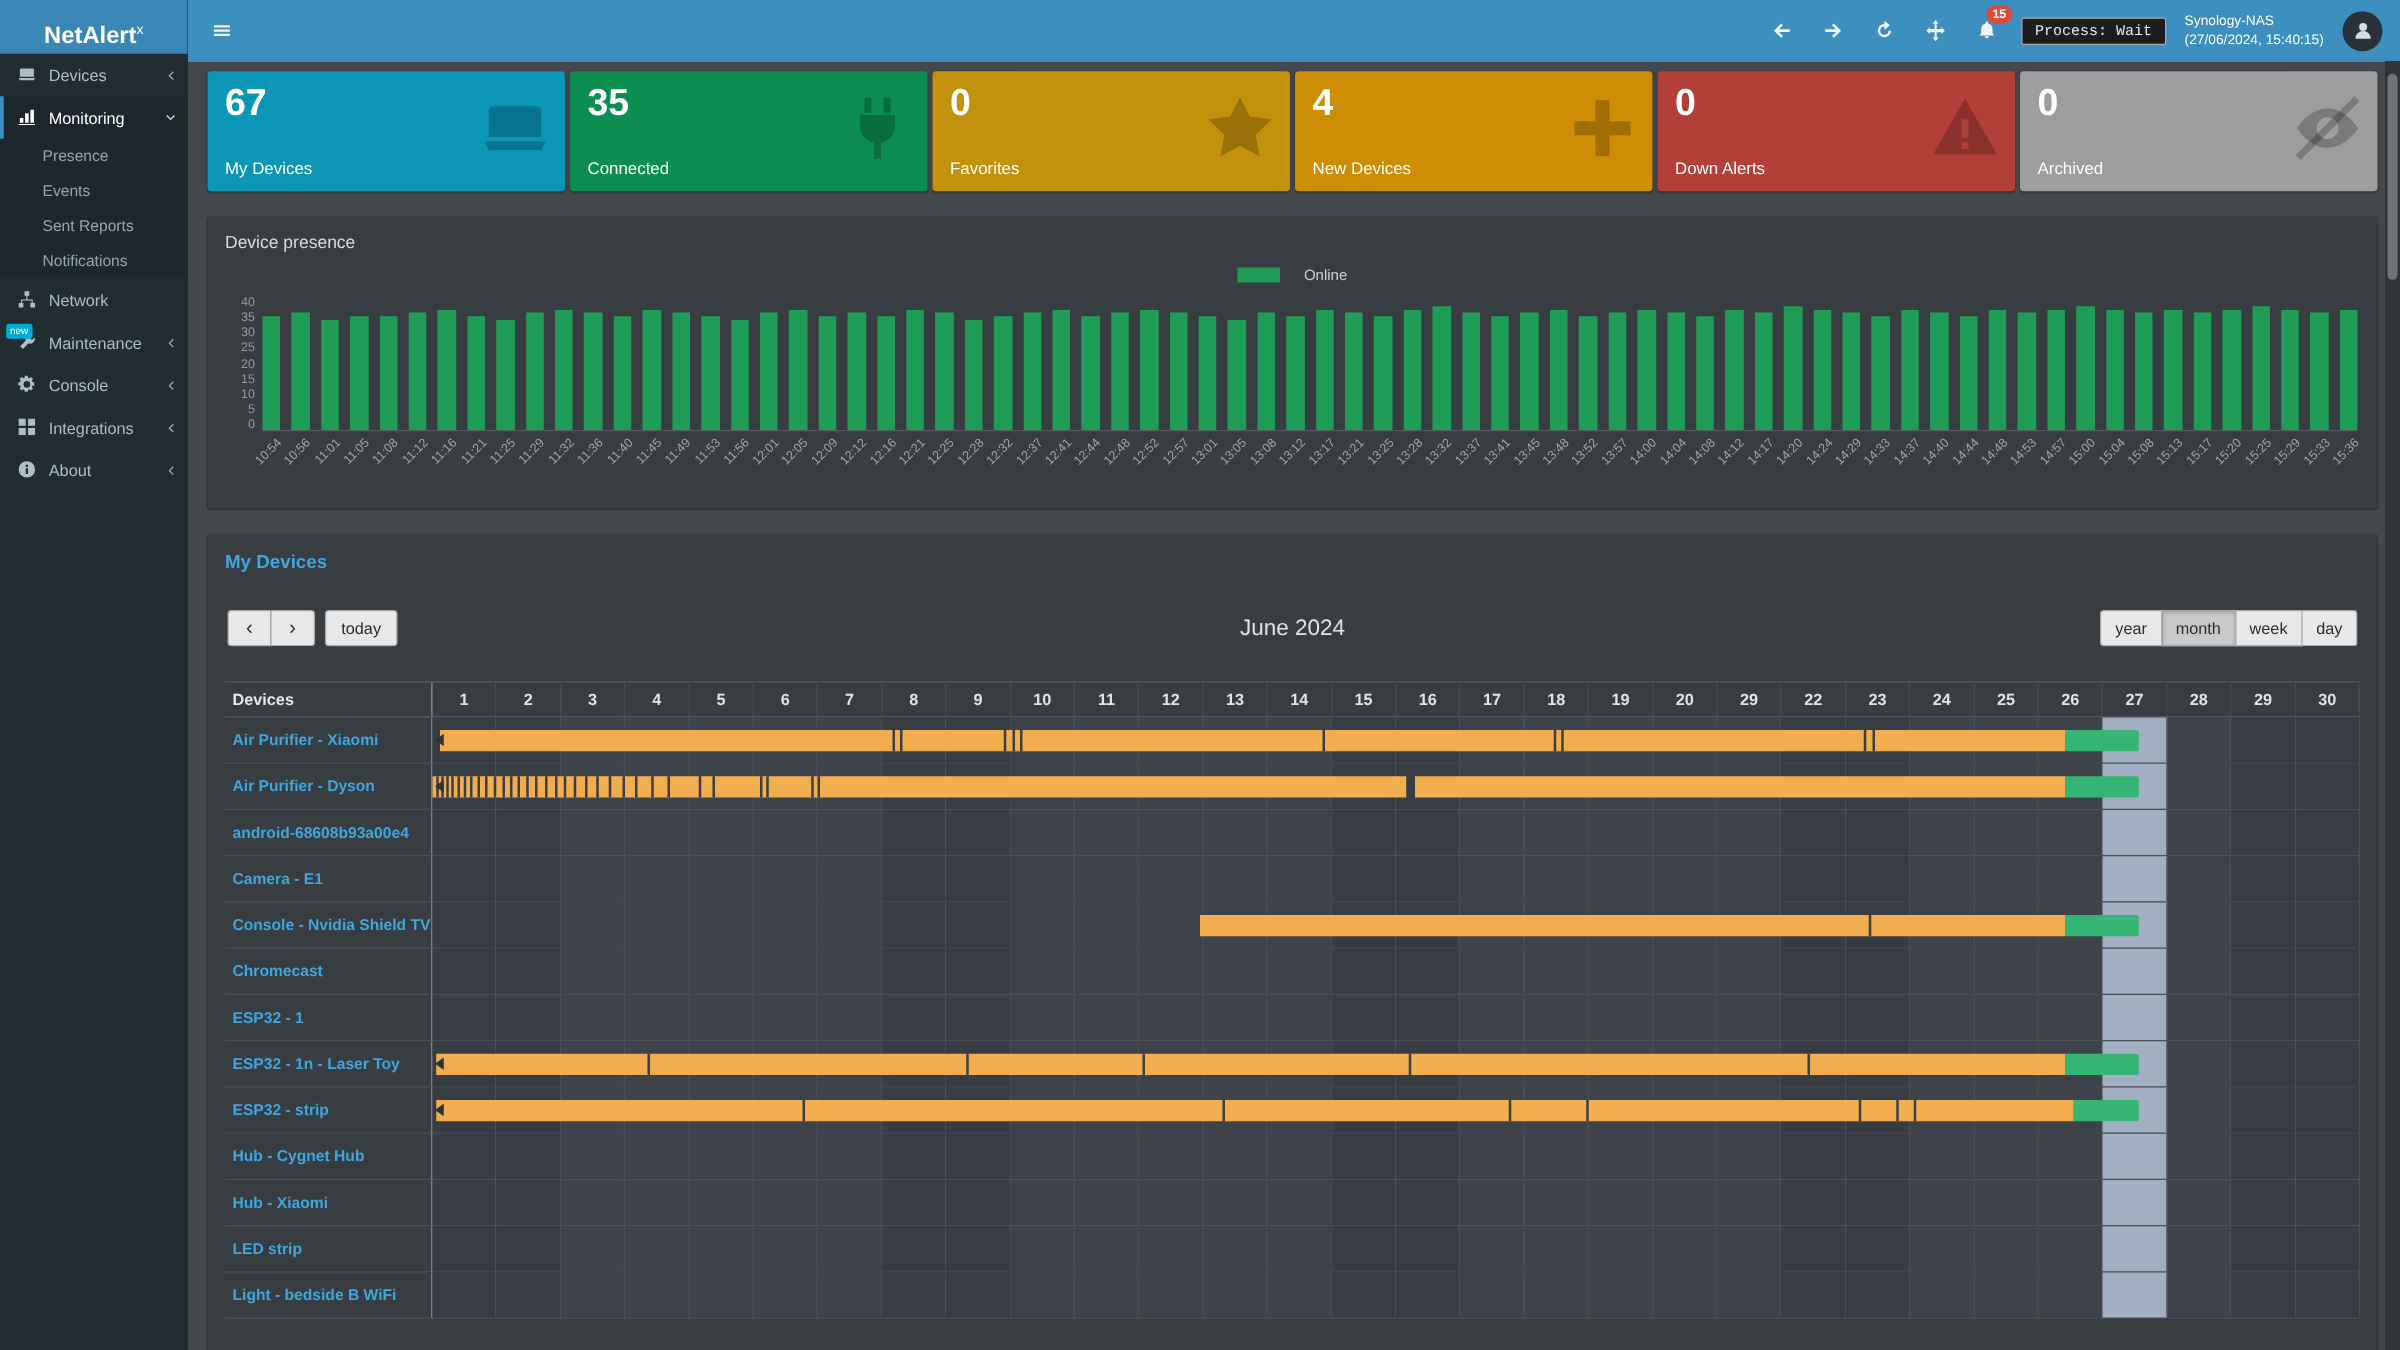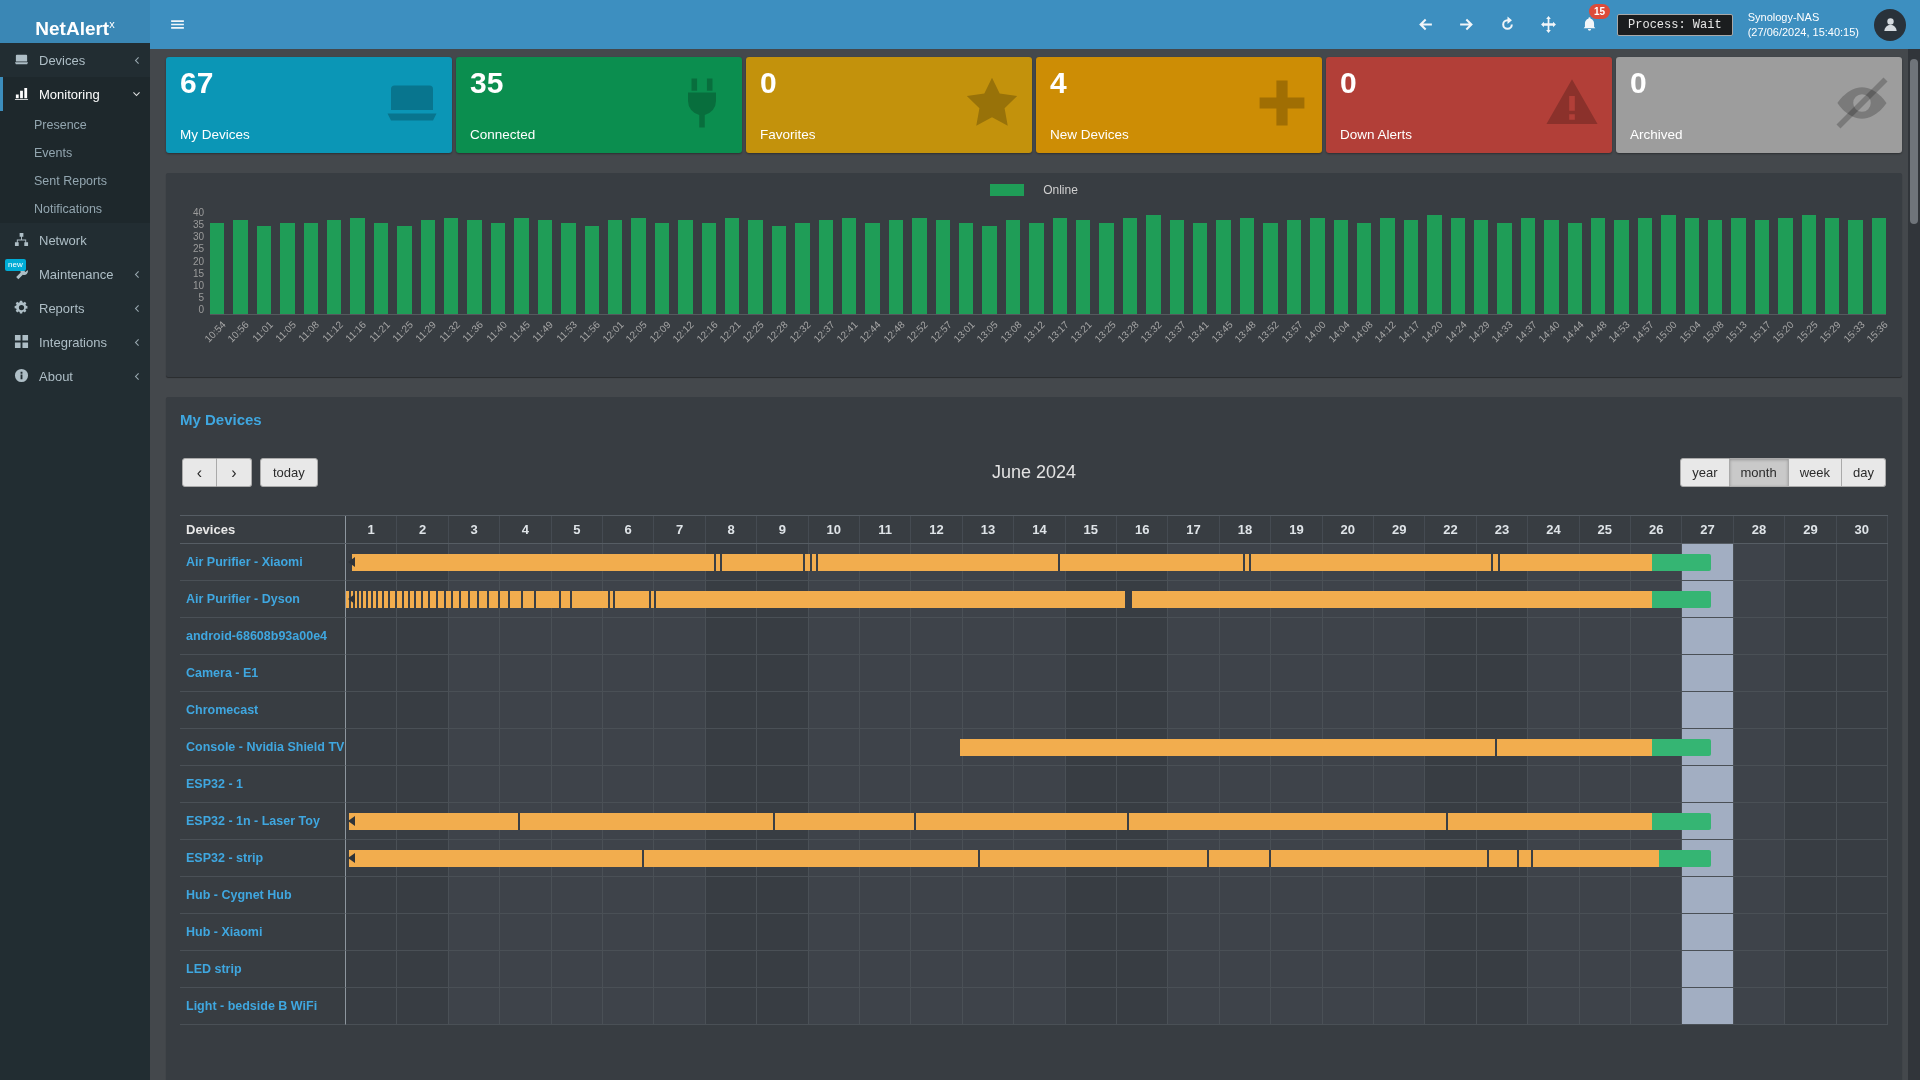"Device presence" div.panel-title { html: none -> <div>Device presence</div> }
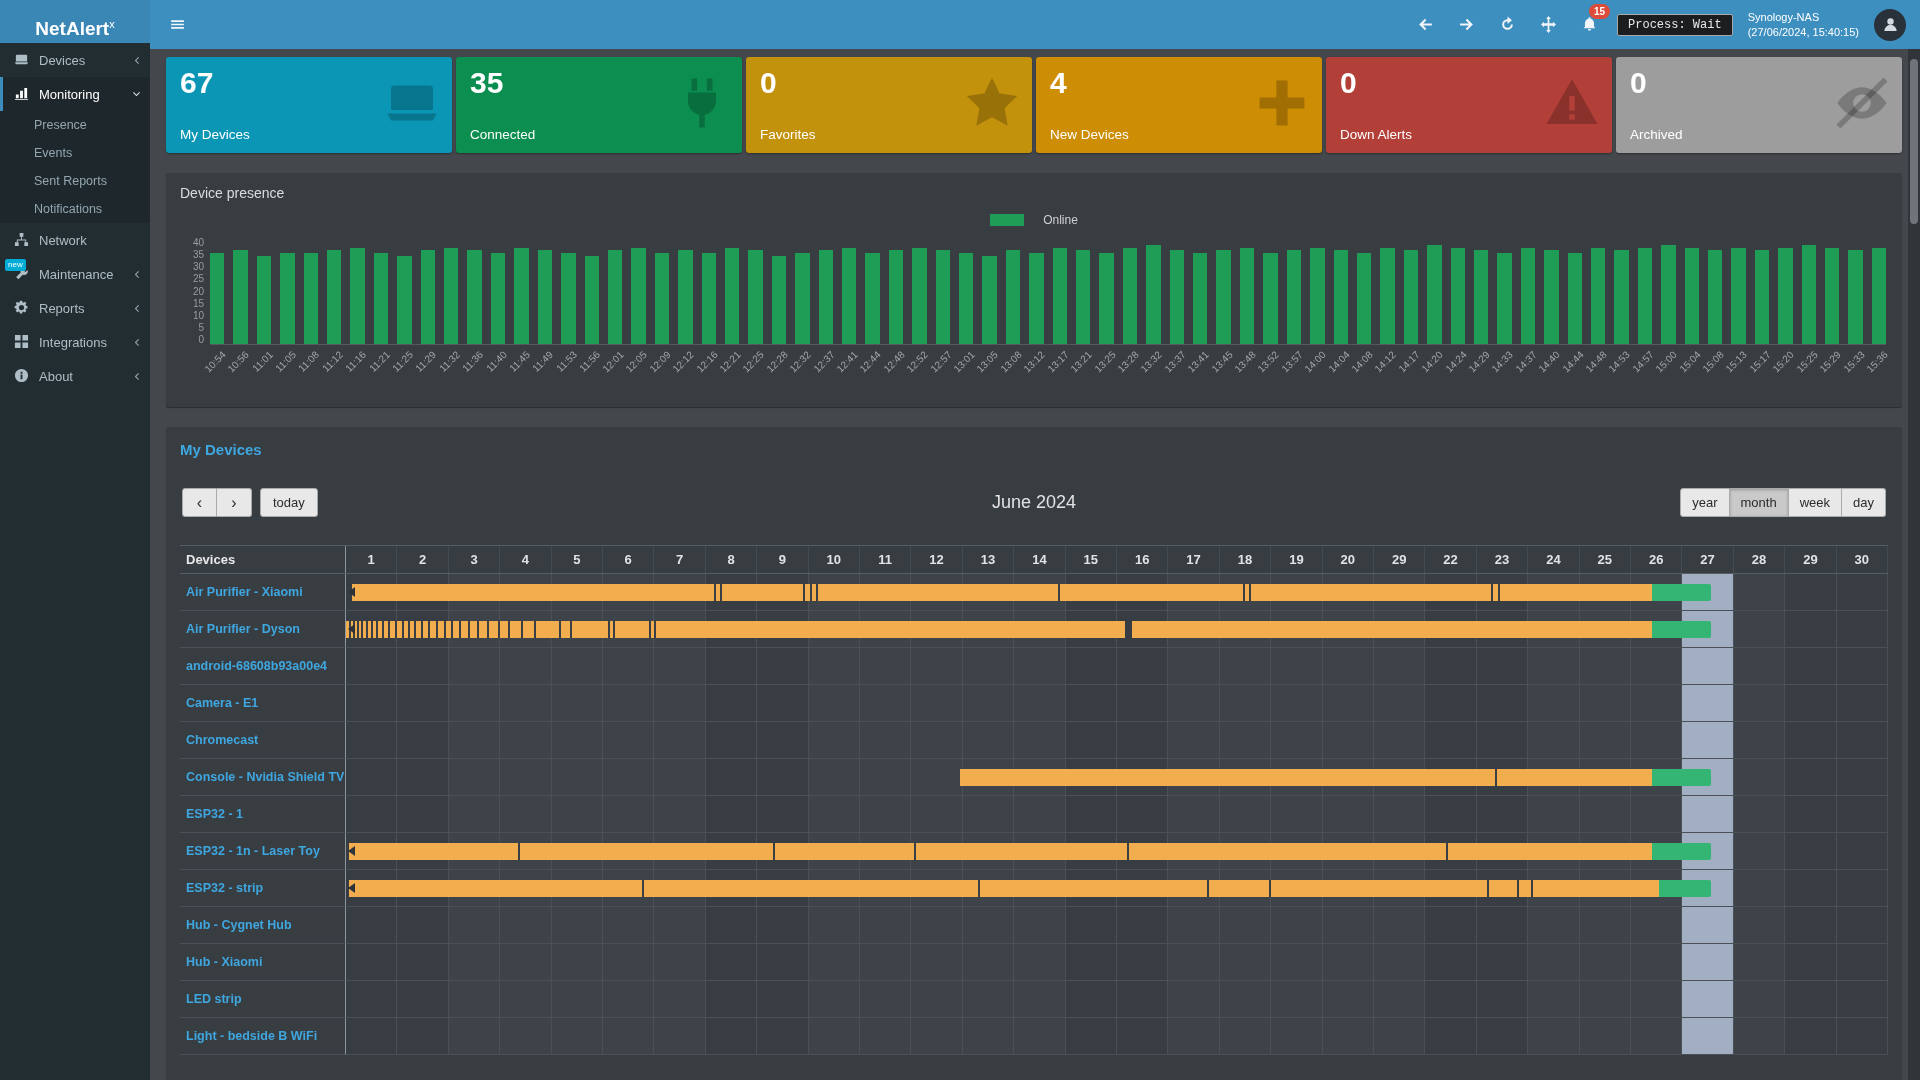"Reports" span.side-label { text: Reports -> Console }
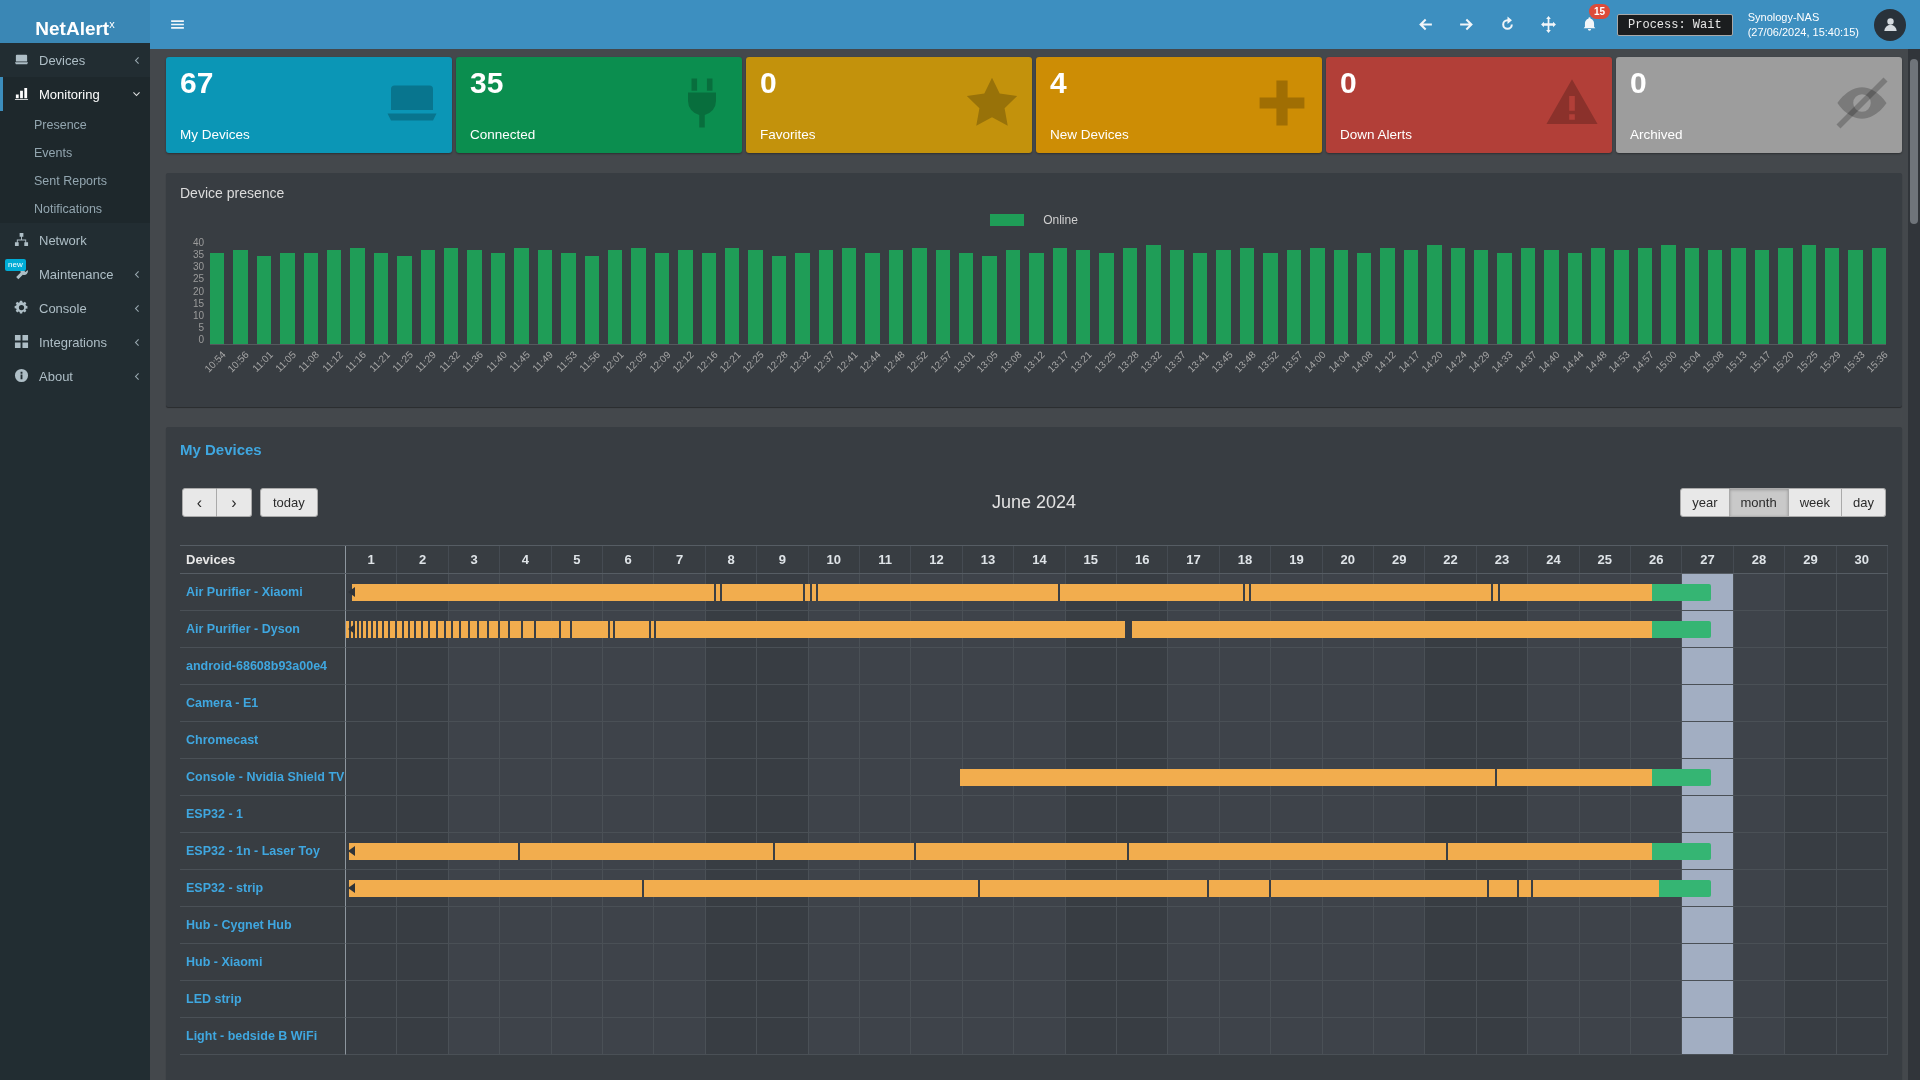"Chromecast" div.cal-tr { order: before "Console - Nvidia Shield TV" -> after "Console - Nvidia Shield TV" }
